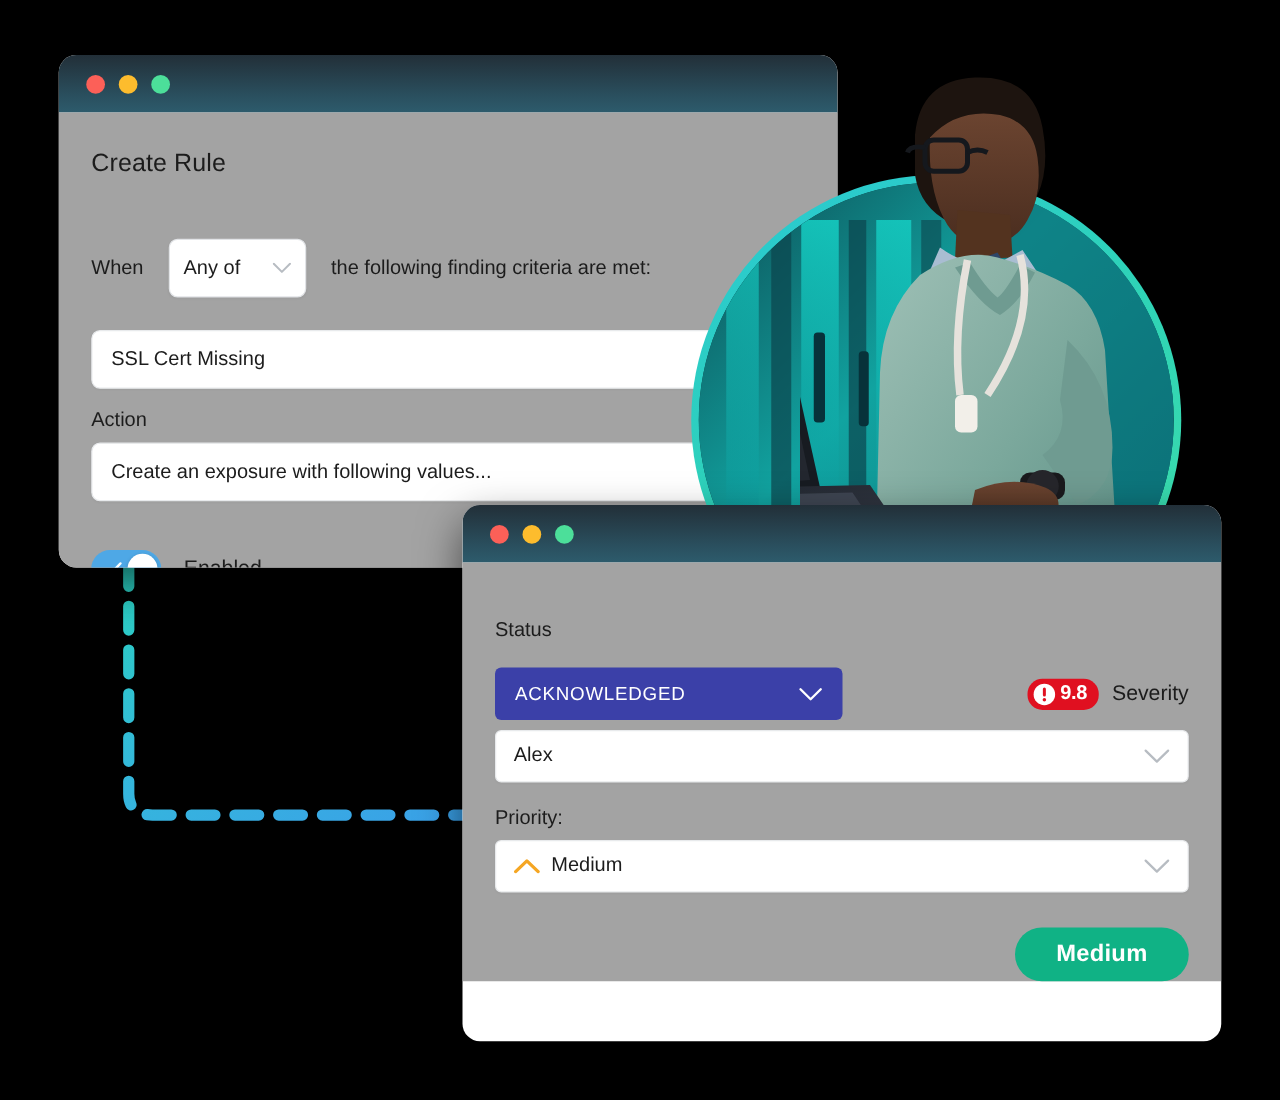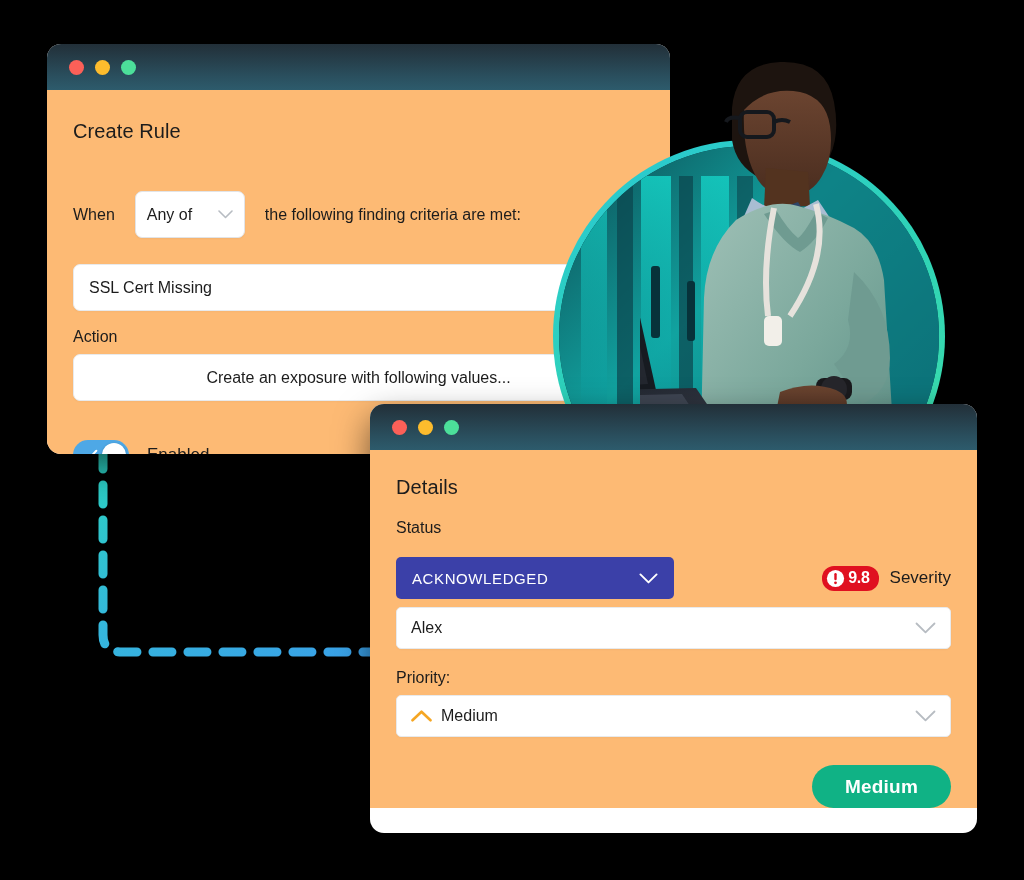"Create Rule" .wbody { background: #fdba74 -> #a3a3a3 }
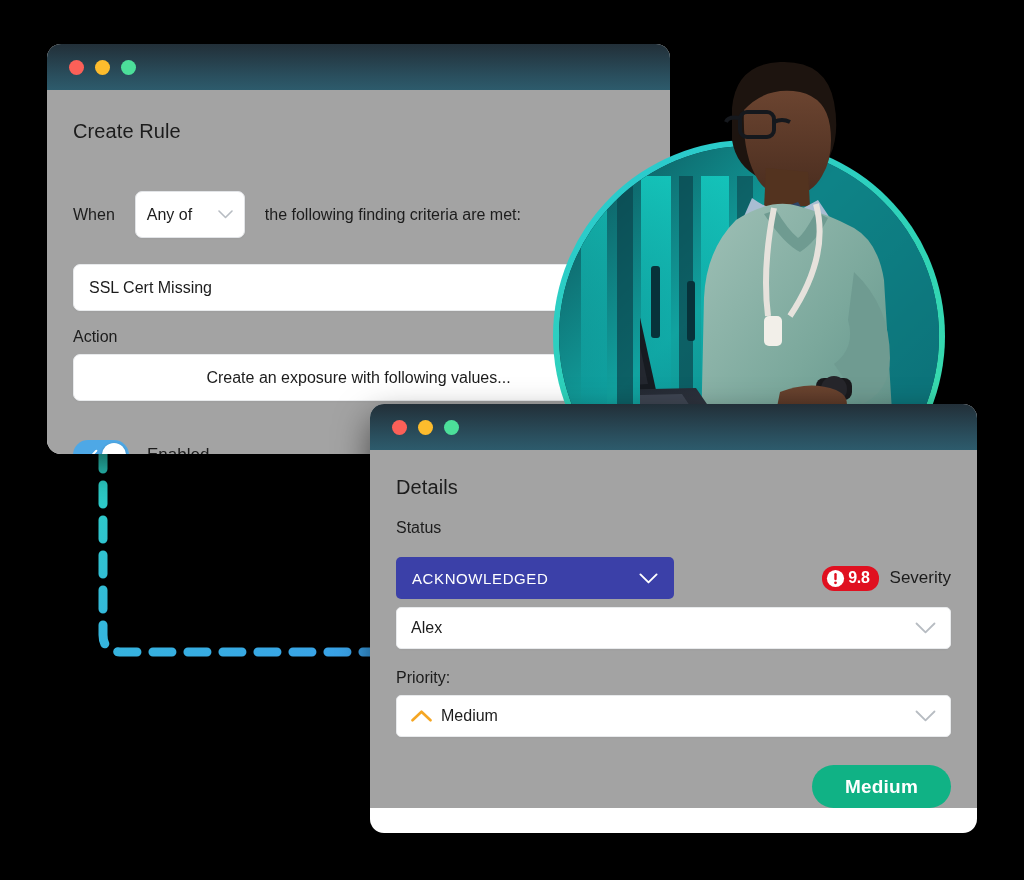"Create an exposure with following" .field-box.tight { justify-content: center -> none }
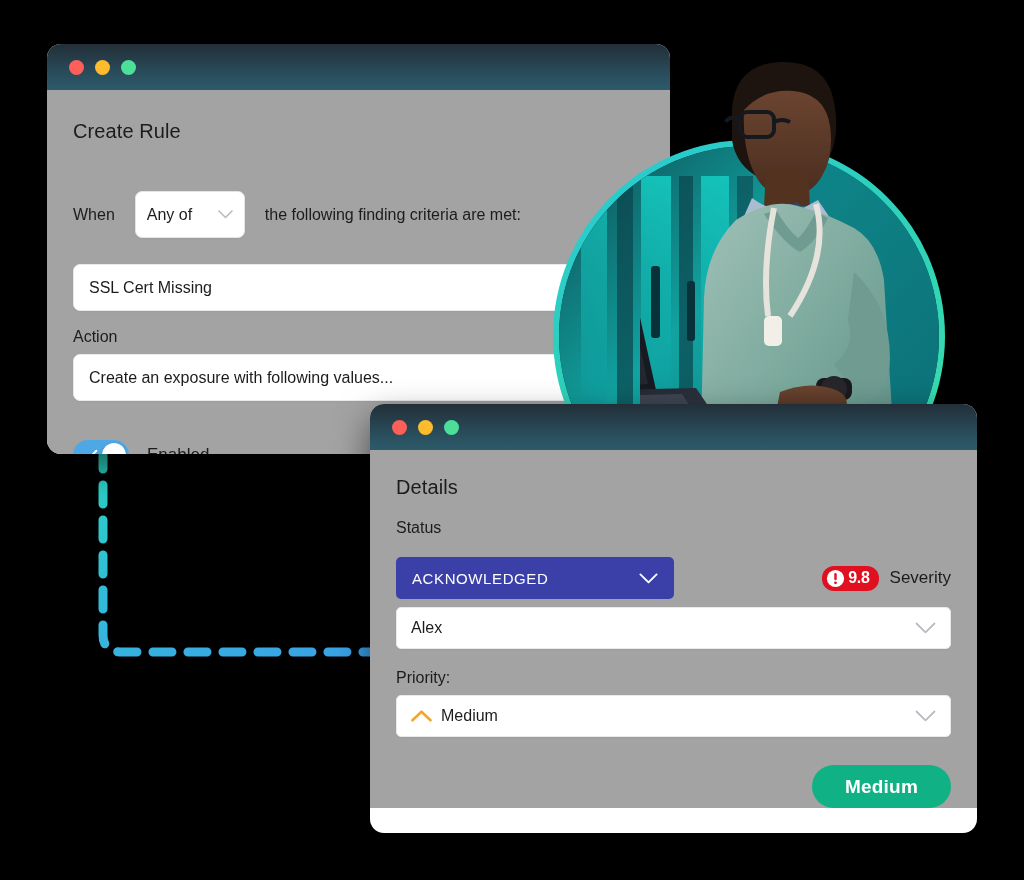"Details" div.card-title { html: <div>Details</div> -> none }
